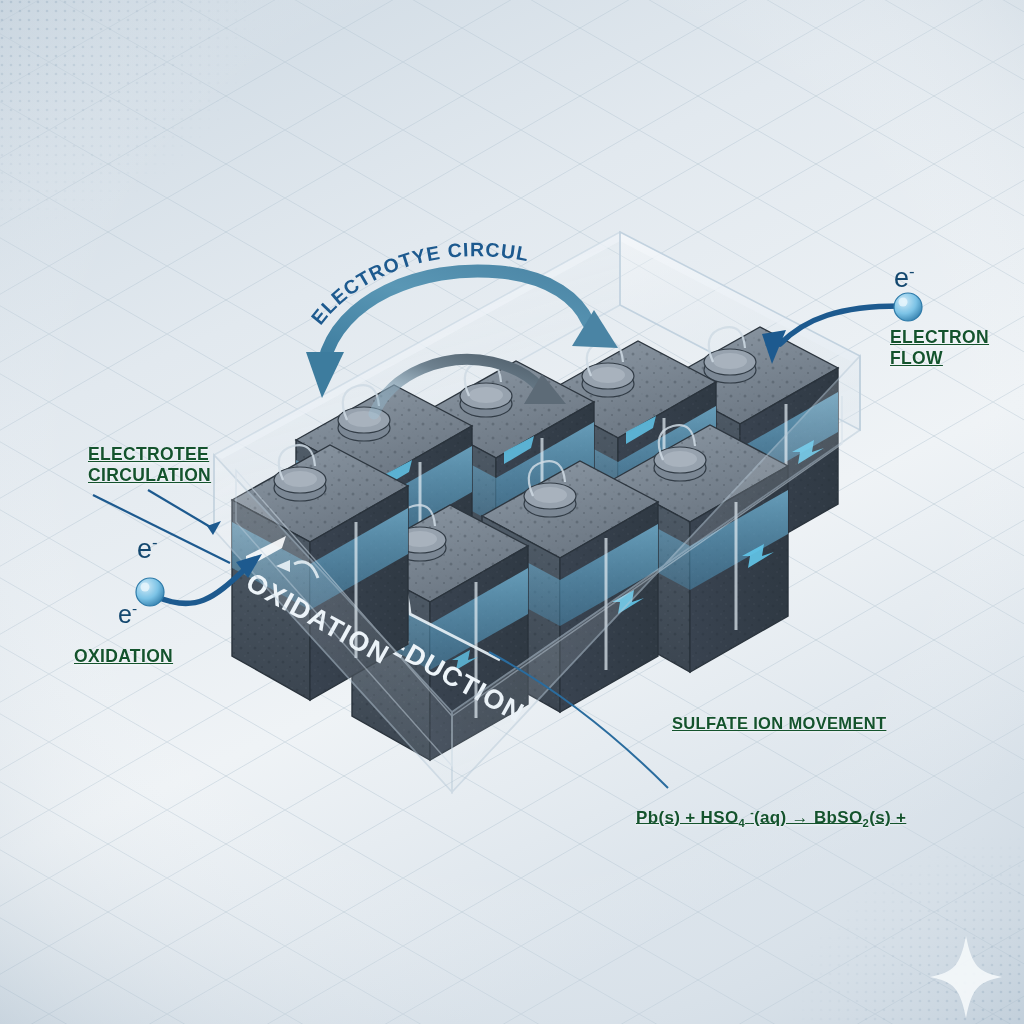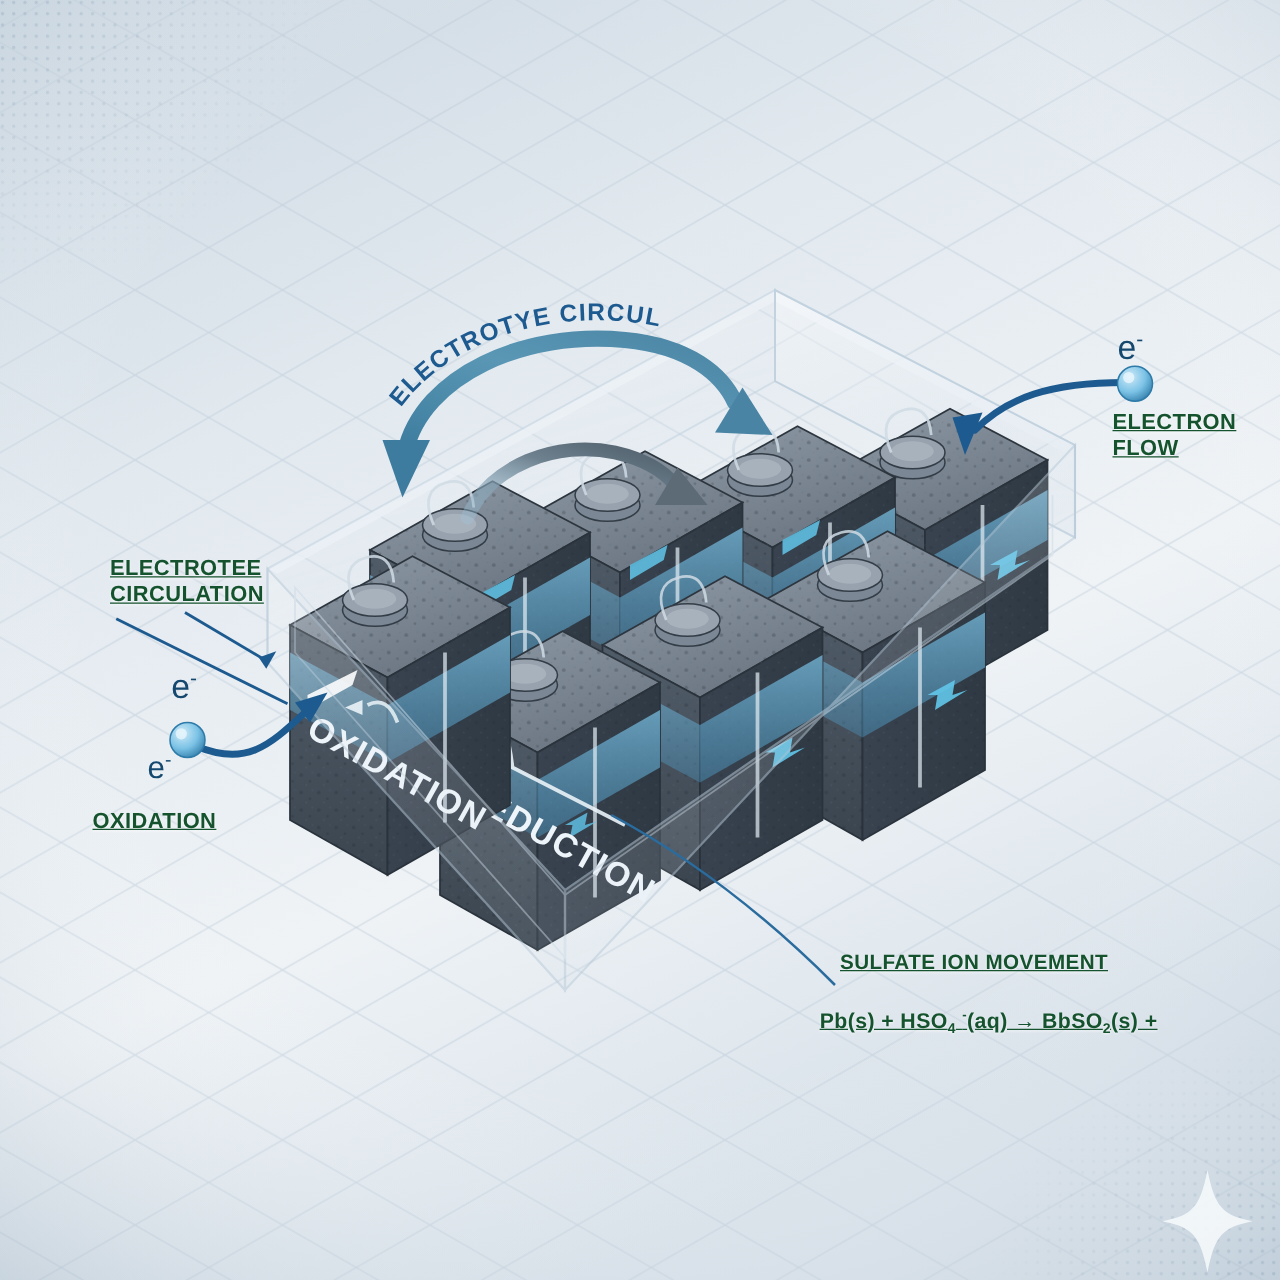"SULFATE ION MOVEMENT" div.lbl { margin-top: 47px -> none }
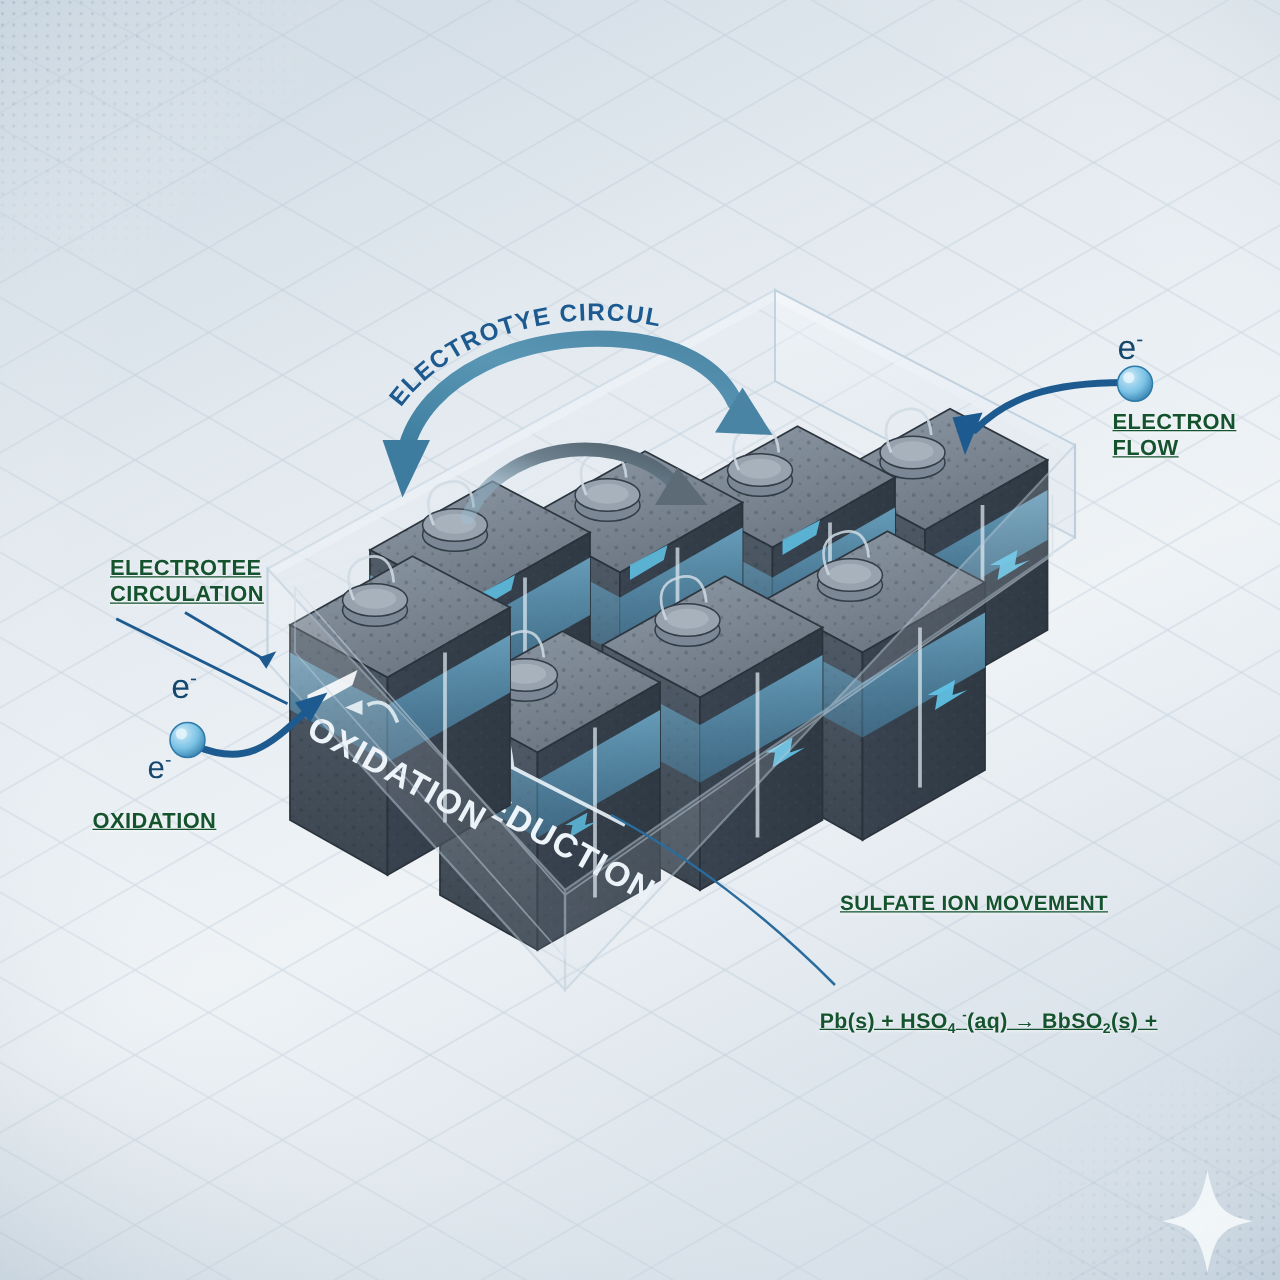"Pb(s) + HSO4 -(aq) →" div.lbl { text-align: right -> left }
